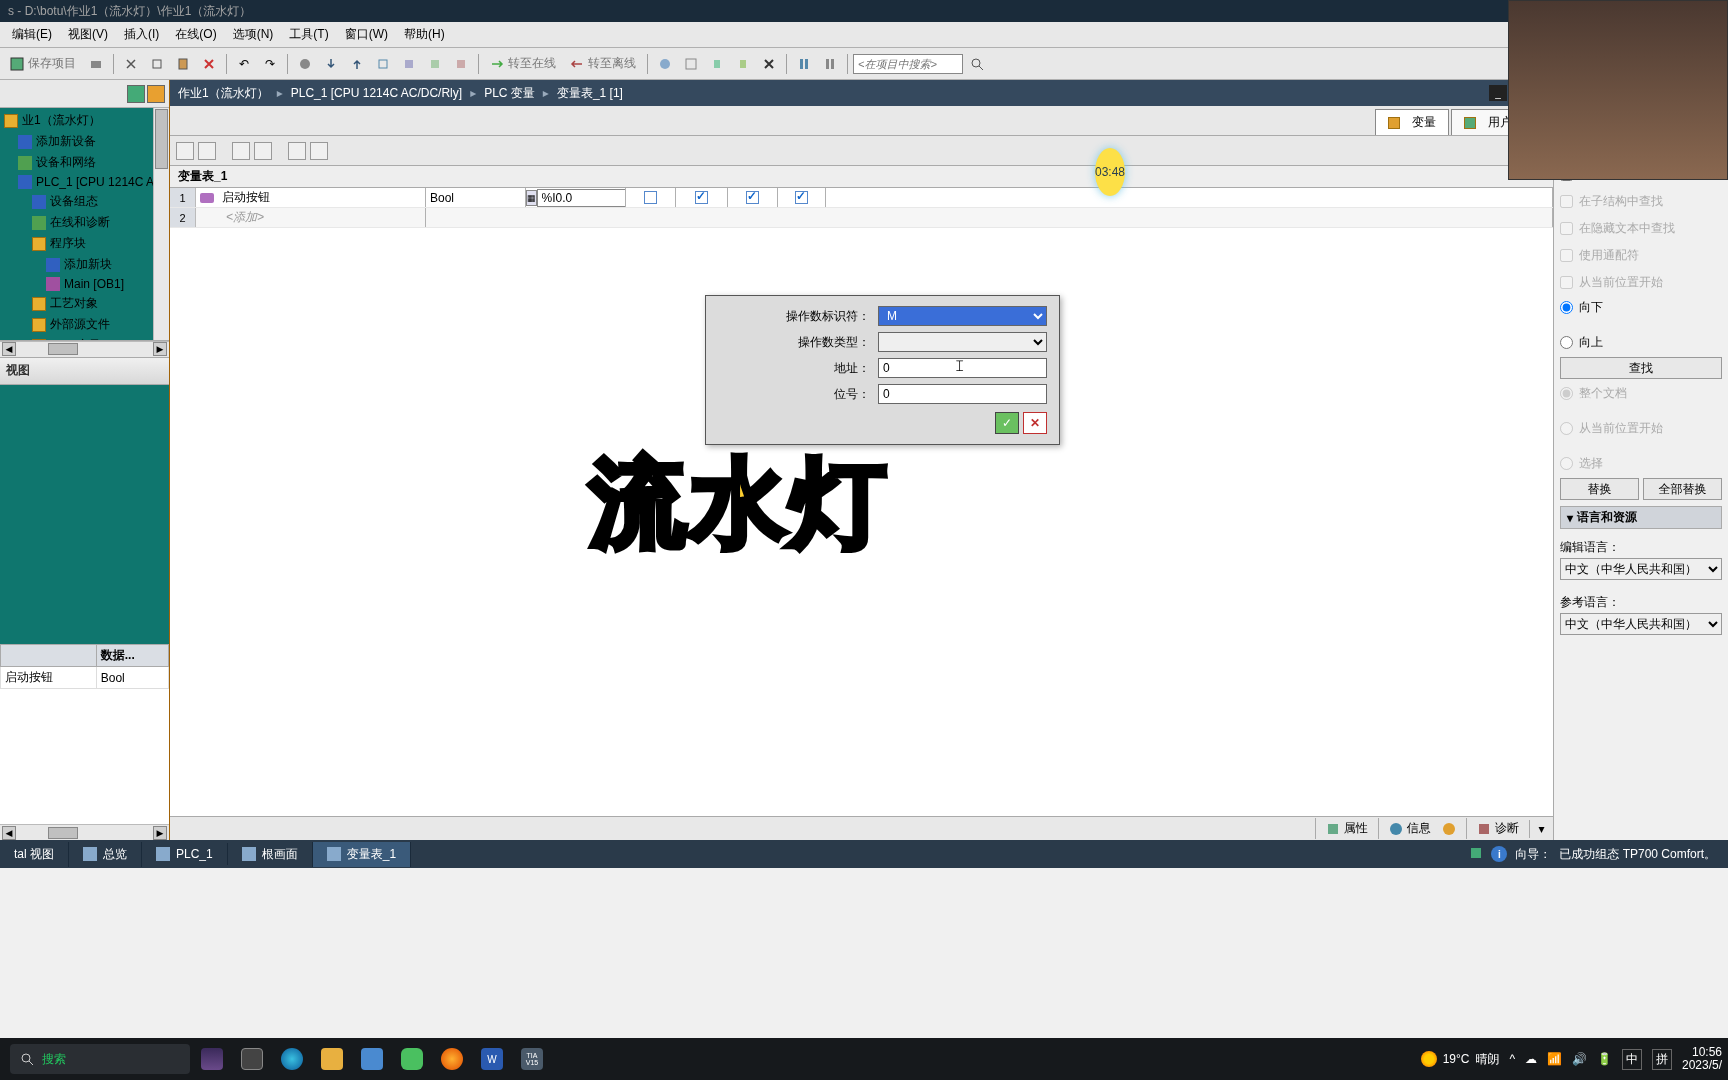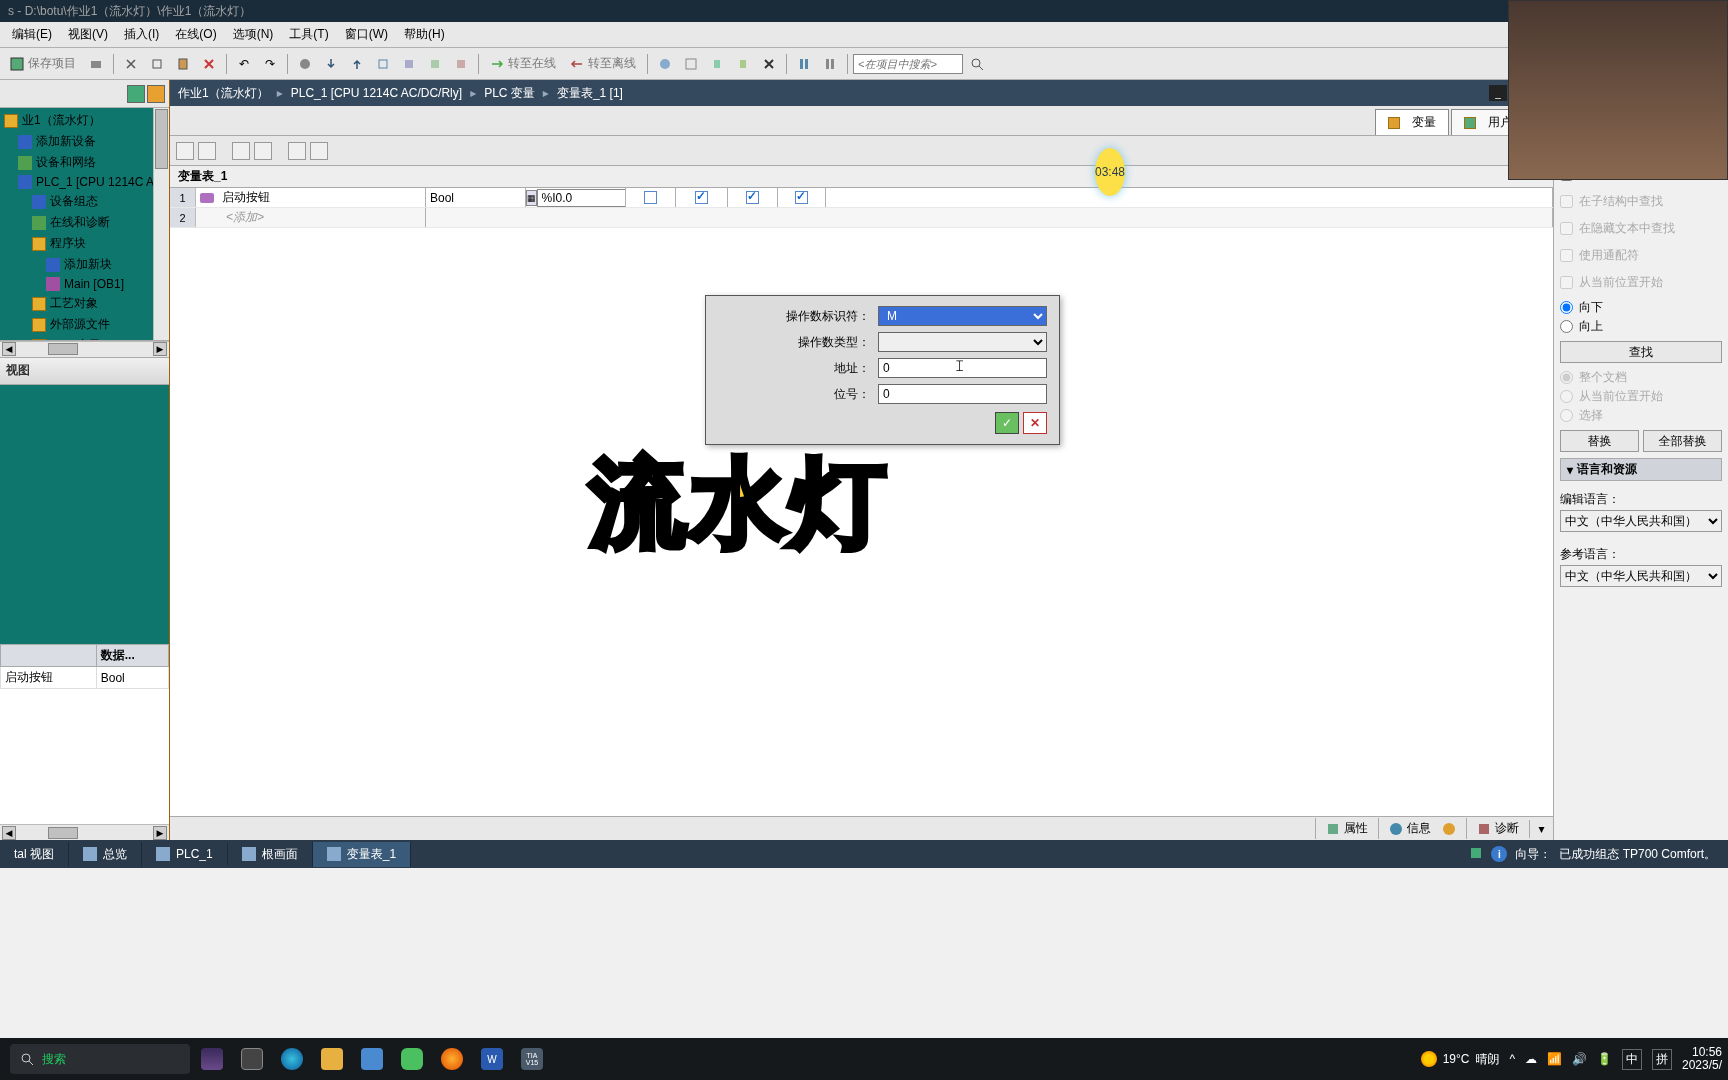"向下" .right-pane .radios { gap: 2px -> 18px }
